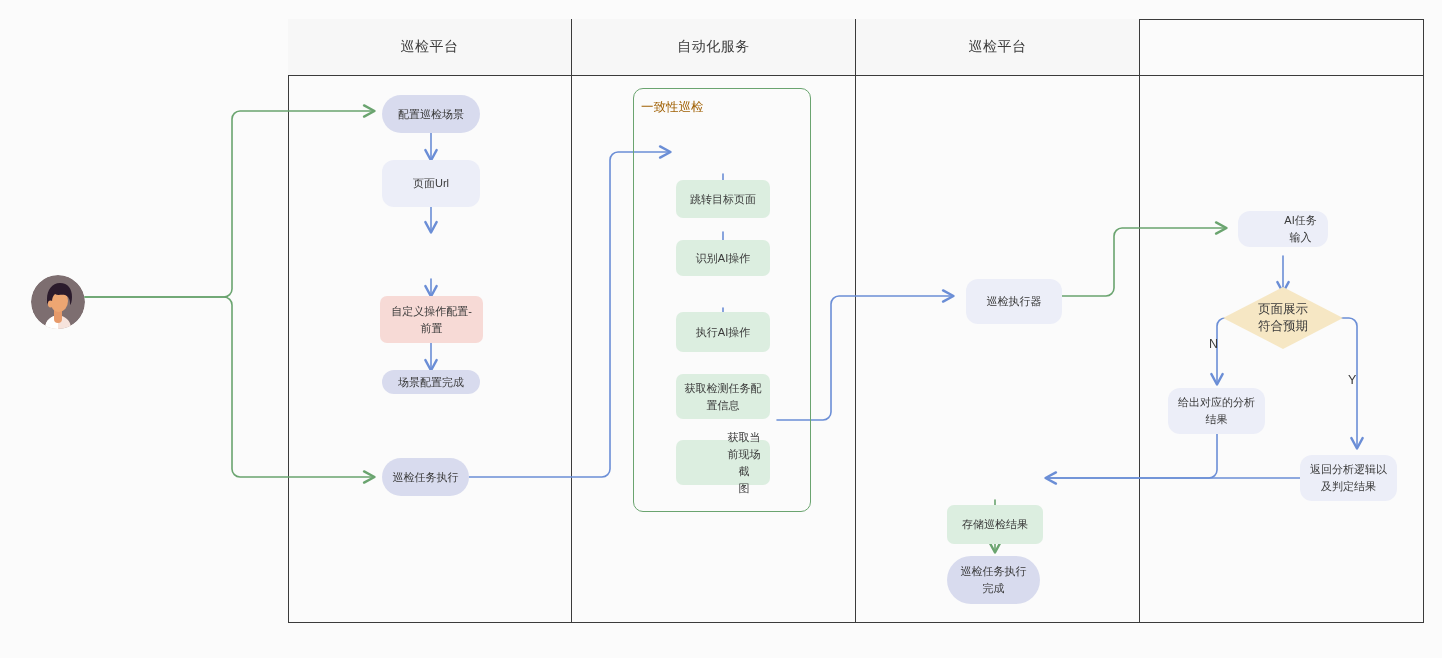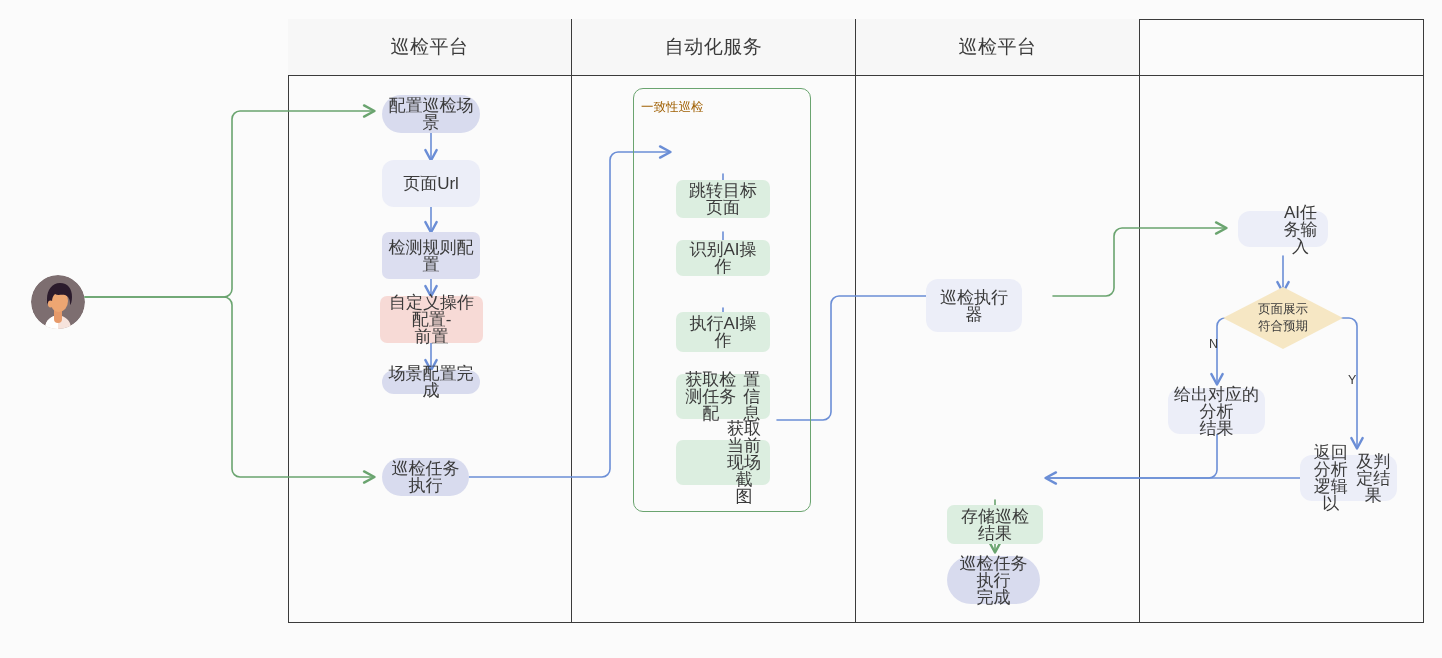"巡检平台" .lane-head { font-size: 19px -> 14px }
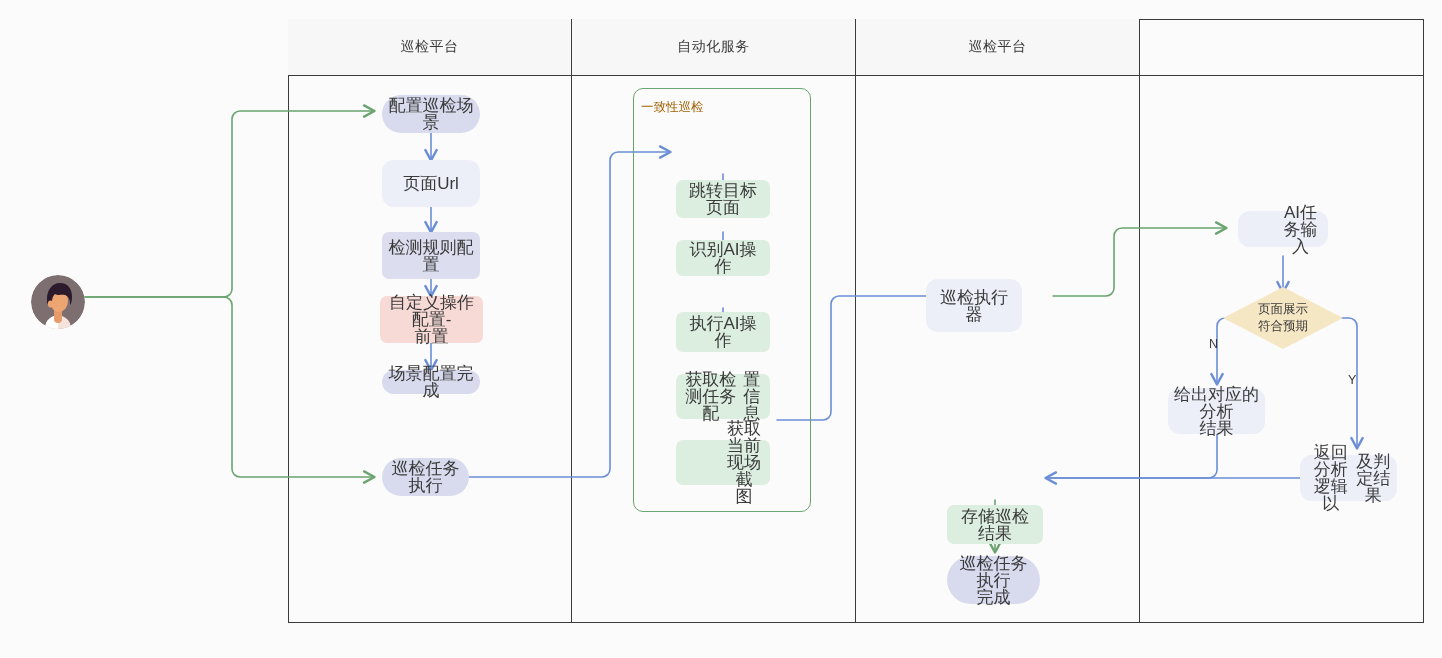"配置巡检场景" .node { font-size: 17px -> 11px }
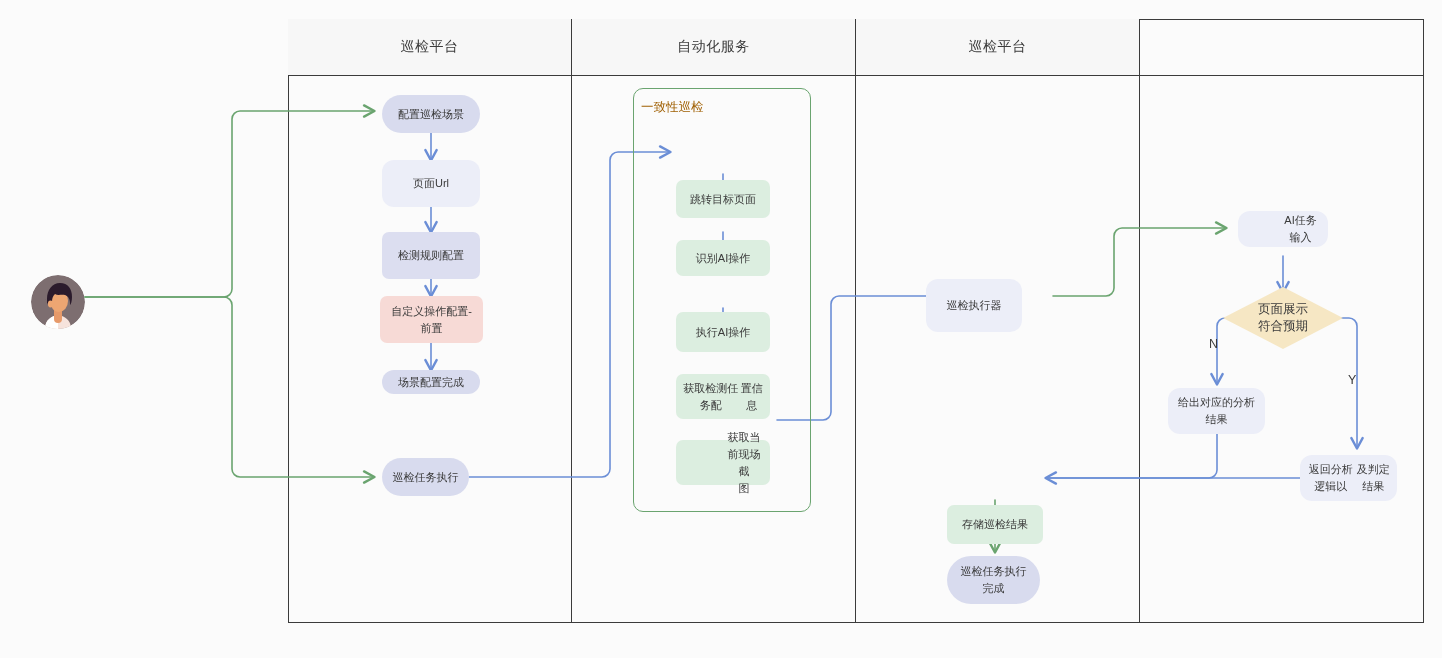"检测规则配置" div.node { html: <div> <span>检测规则配置</span> </div> -> none }
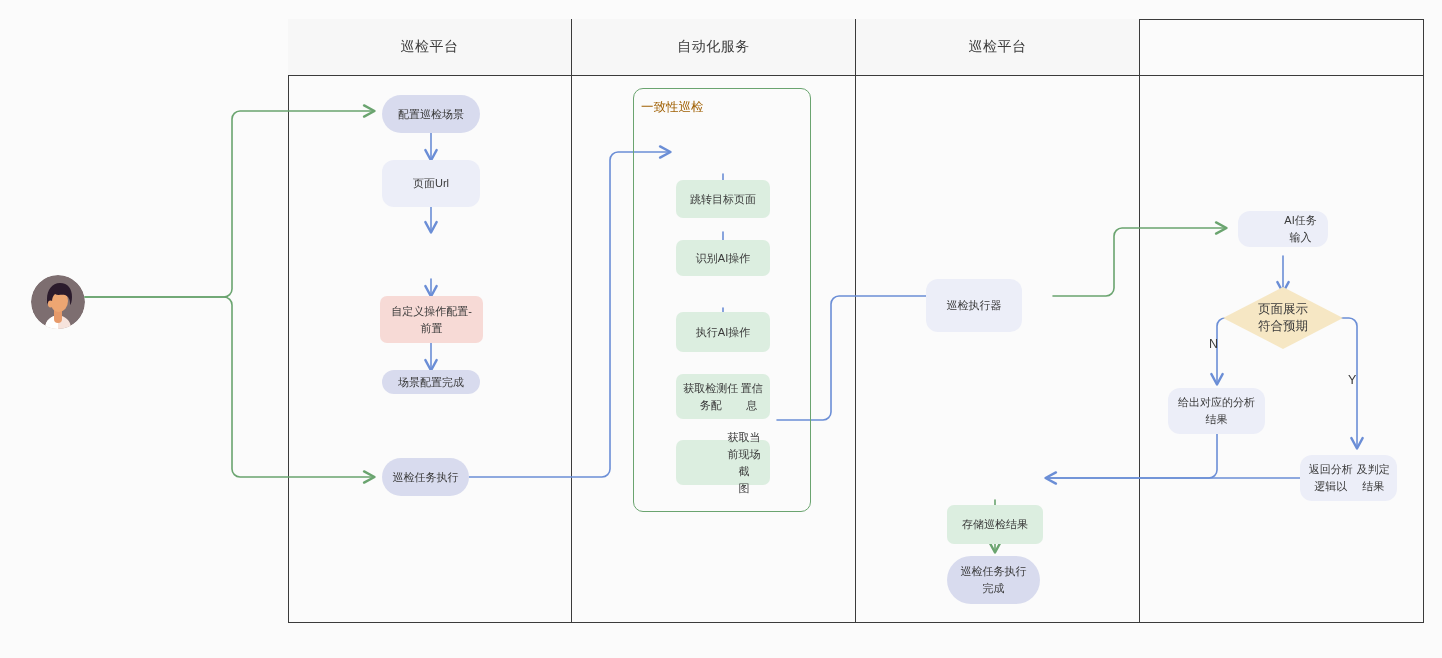"巡检执行器" div.node { height: 53px -> 45px; left: 926px -> 966px }
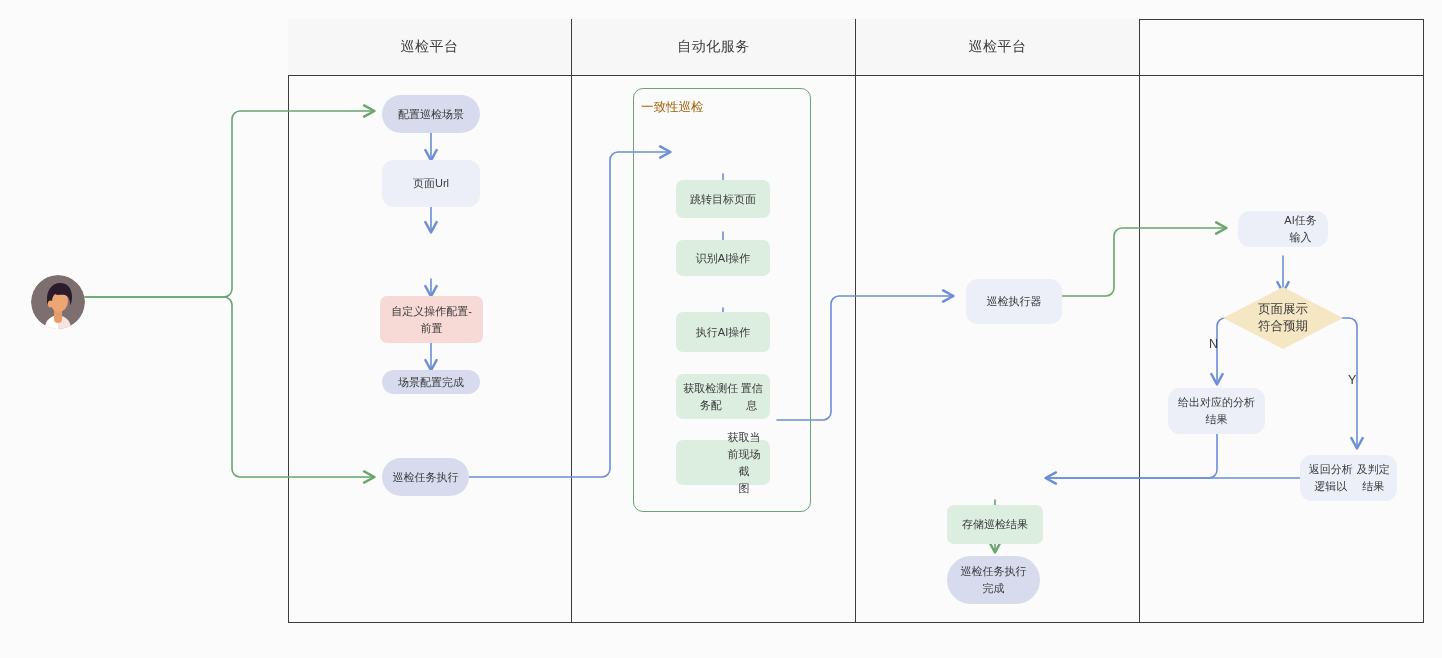"获取检测任务配" div.node { flex-direction: row -> column }
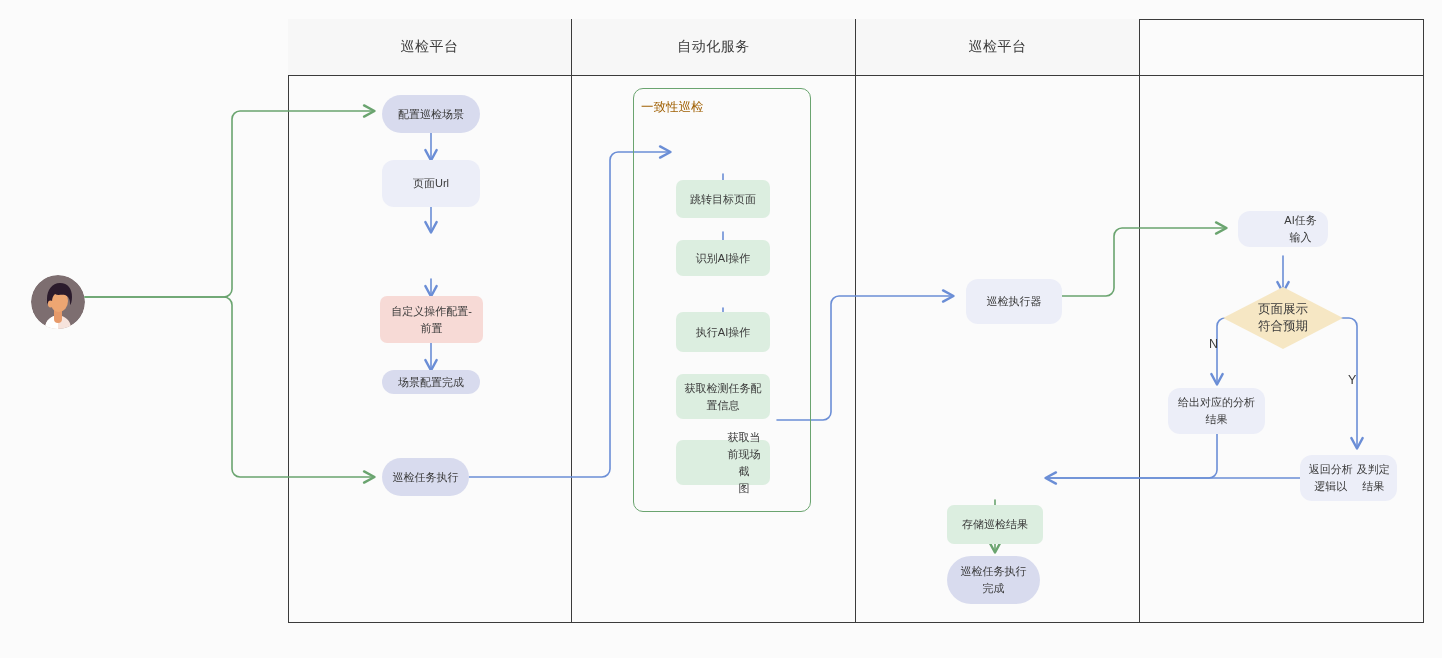"返回分析逻辑以" div.node { flex-direction: row -> column }
